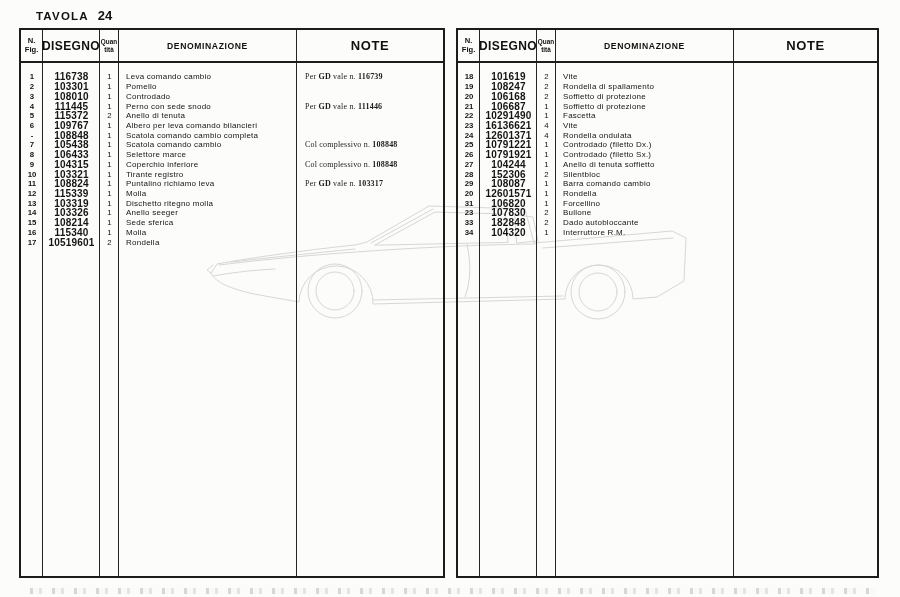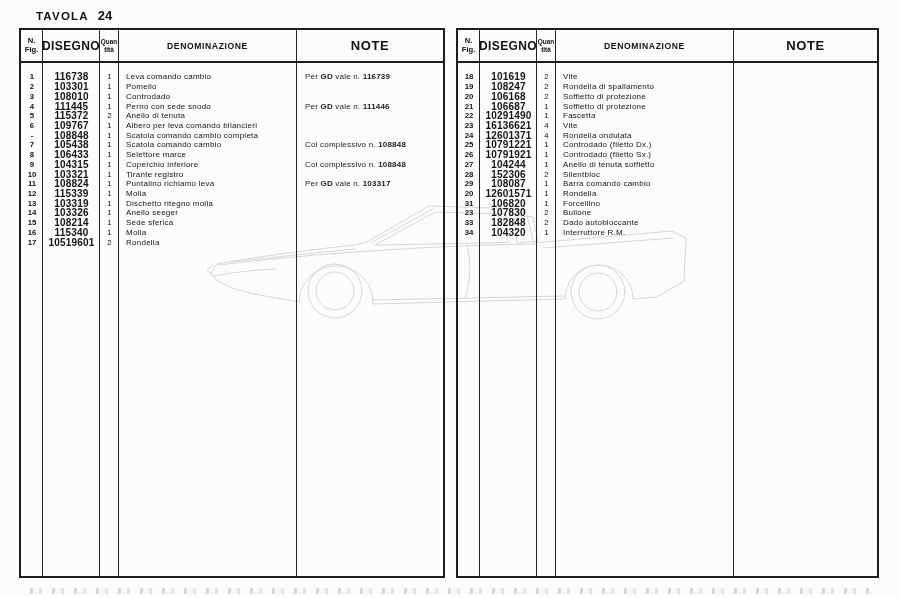"Per GD vale n. 116739" .row .c-note { font-family: none -> Liberation Serif, serif }
